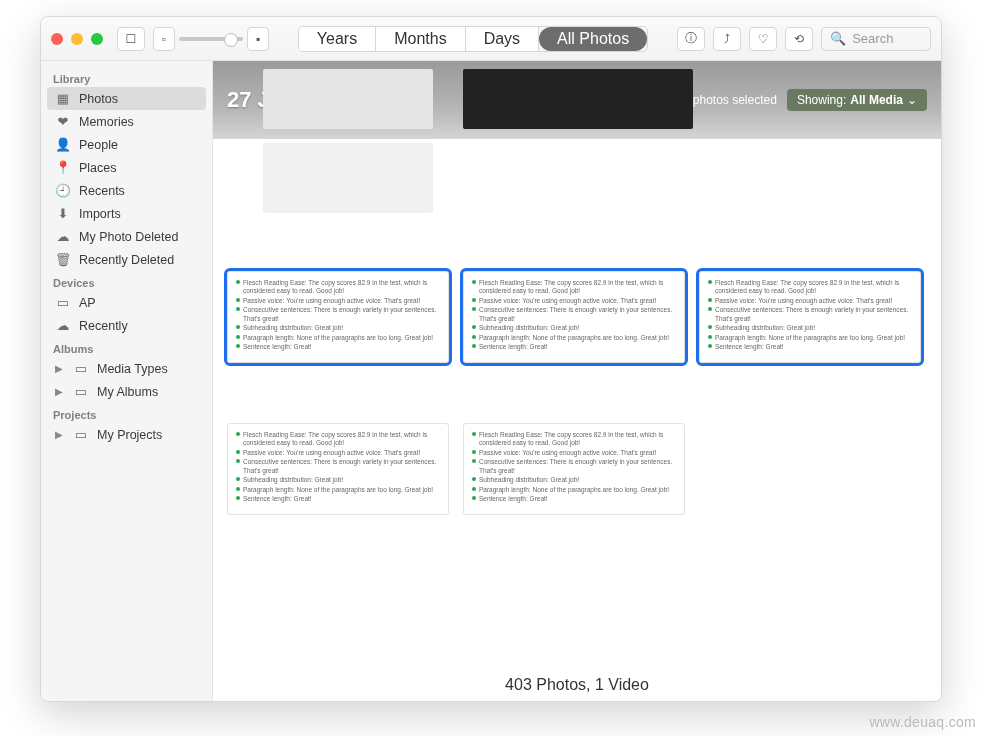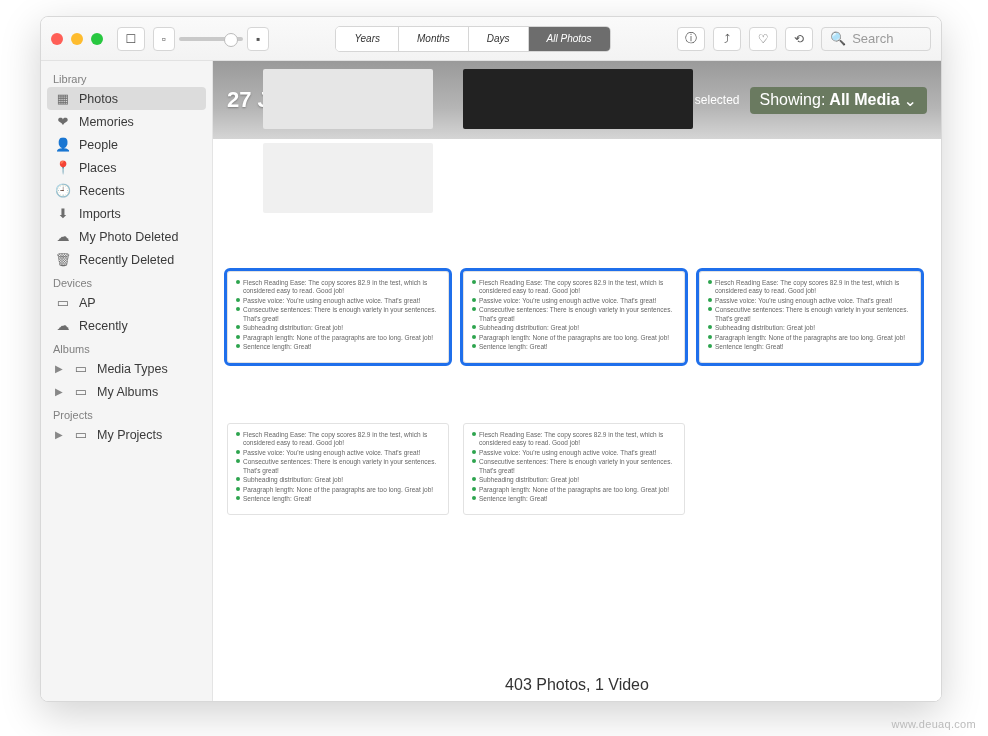"Years" .seg .segbtn { font-size: 10px -> 16px; font-style: italic -> none }
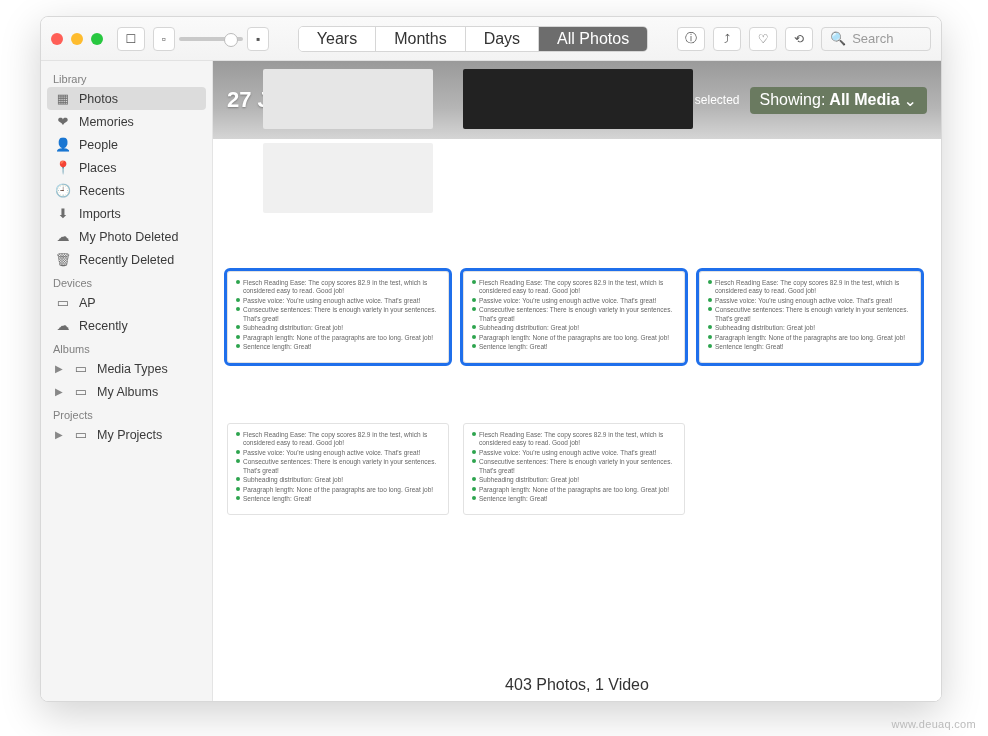"All Photos" .seg .segbtn:last-child { border-radius: none -> 12px }
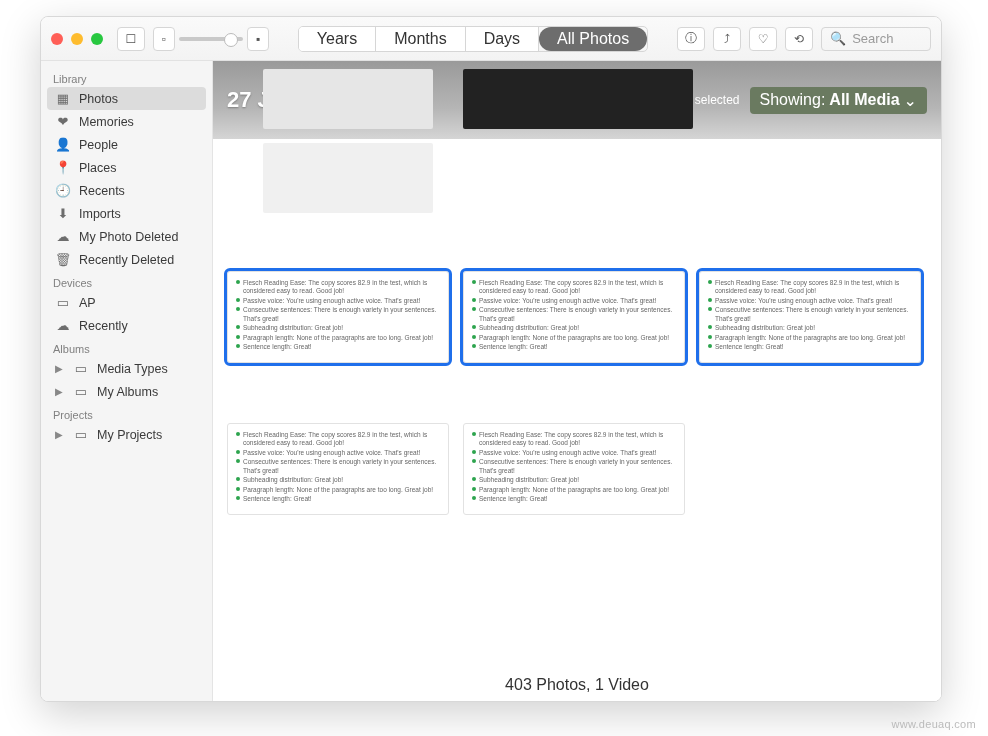"Library" .sb-head { font-weight: none -> bold }
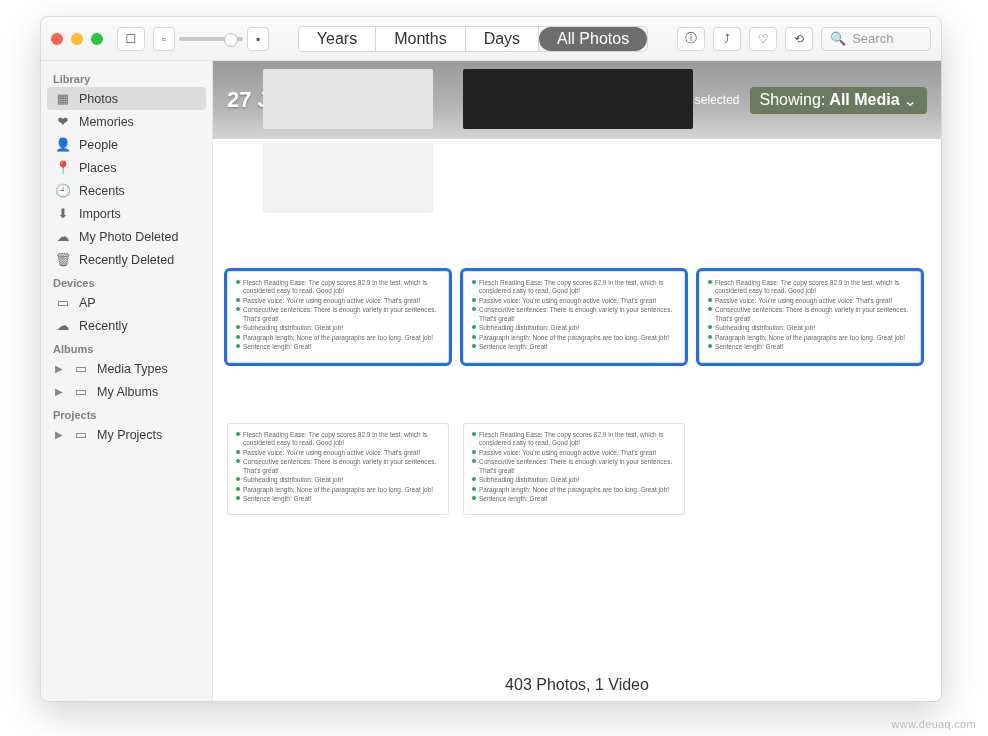"Showing:" .pill { font-size: 16px -> 12px }
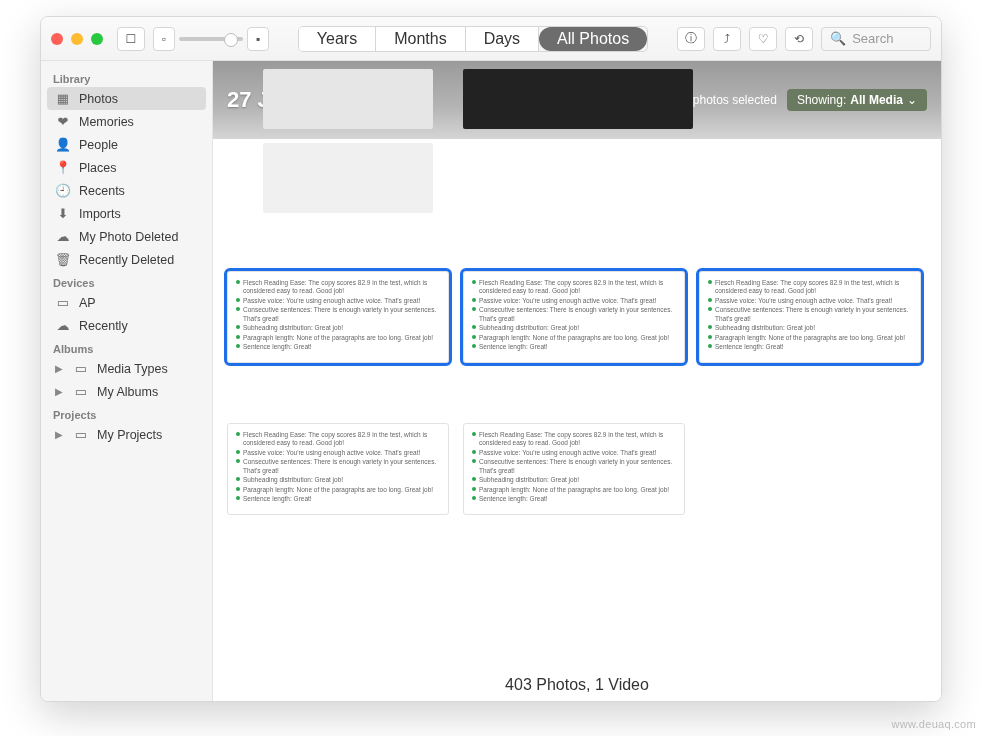"www.deuaq.com" .wm { font-size: 11px -> 14px }
